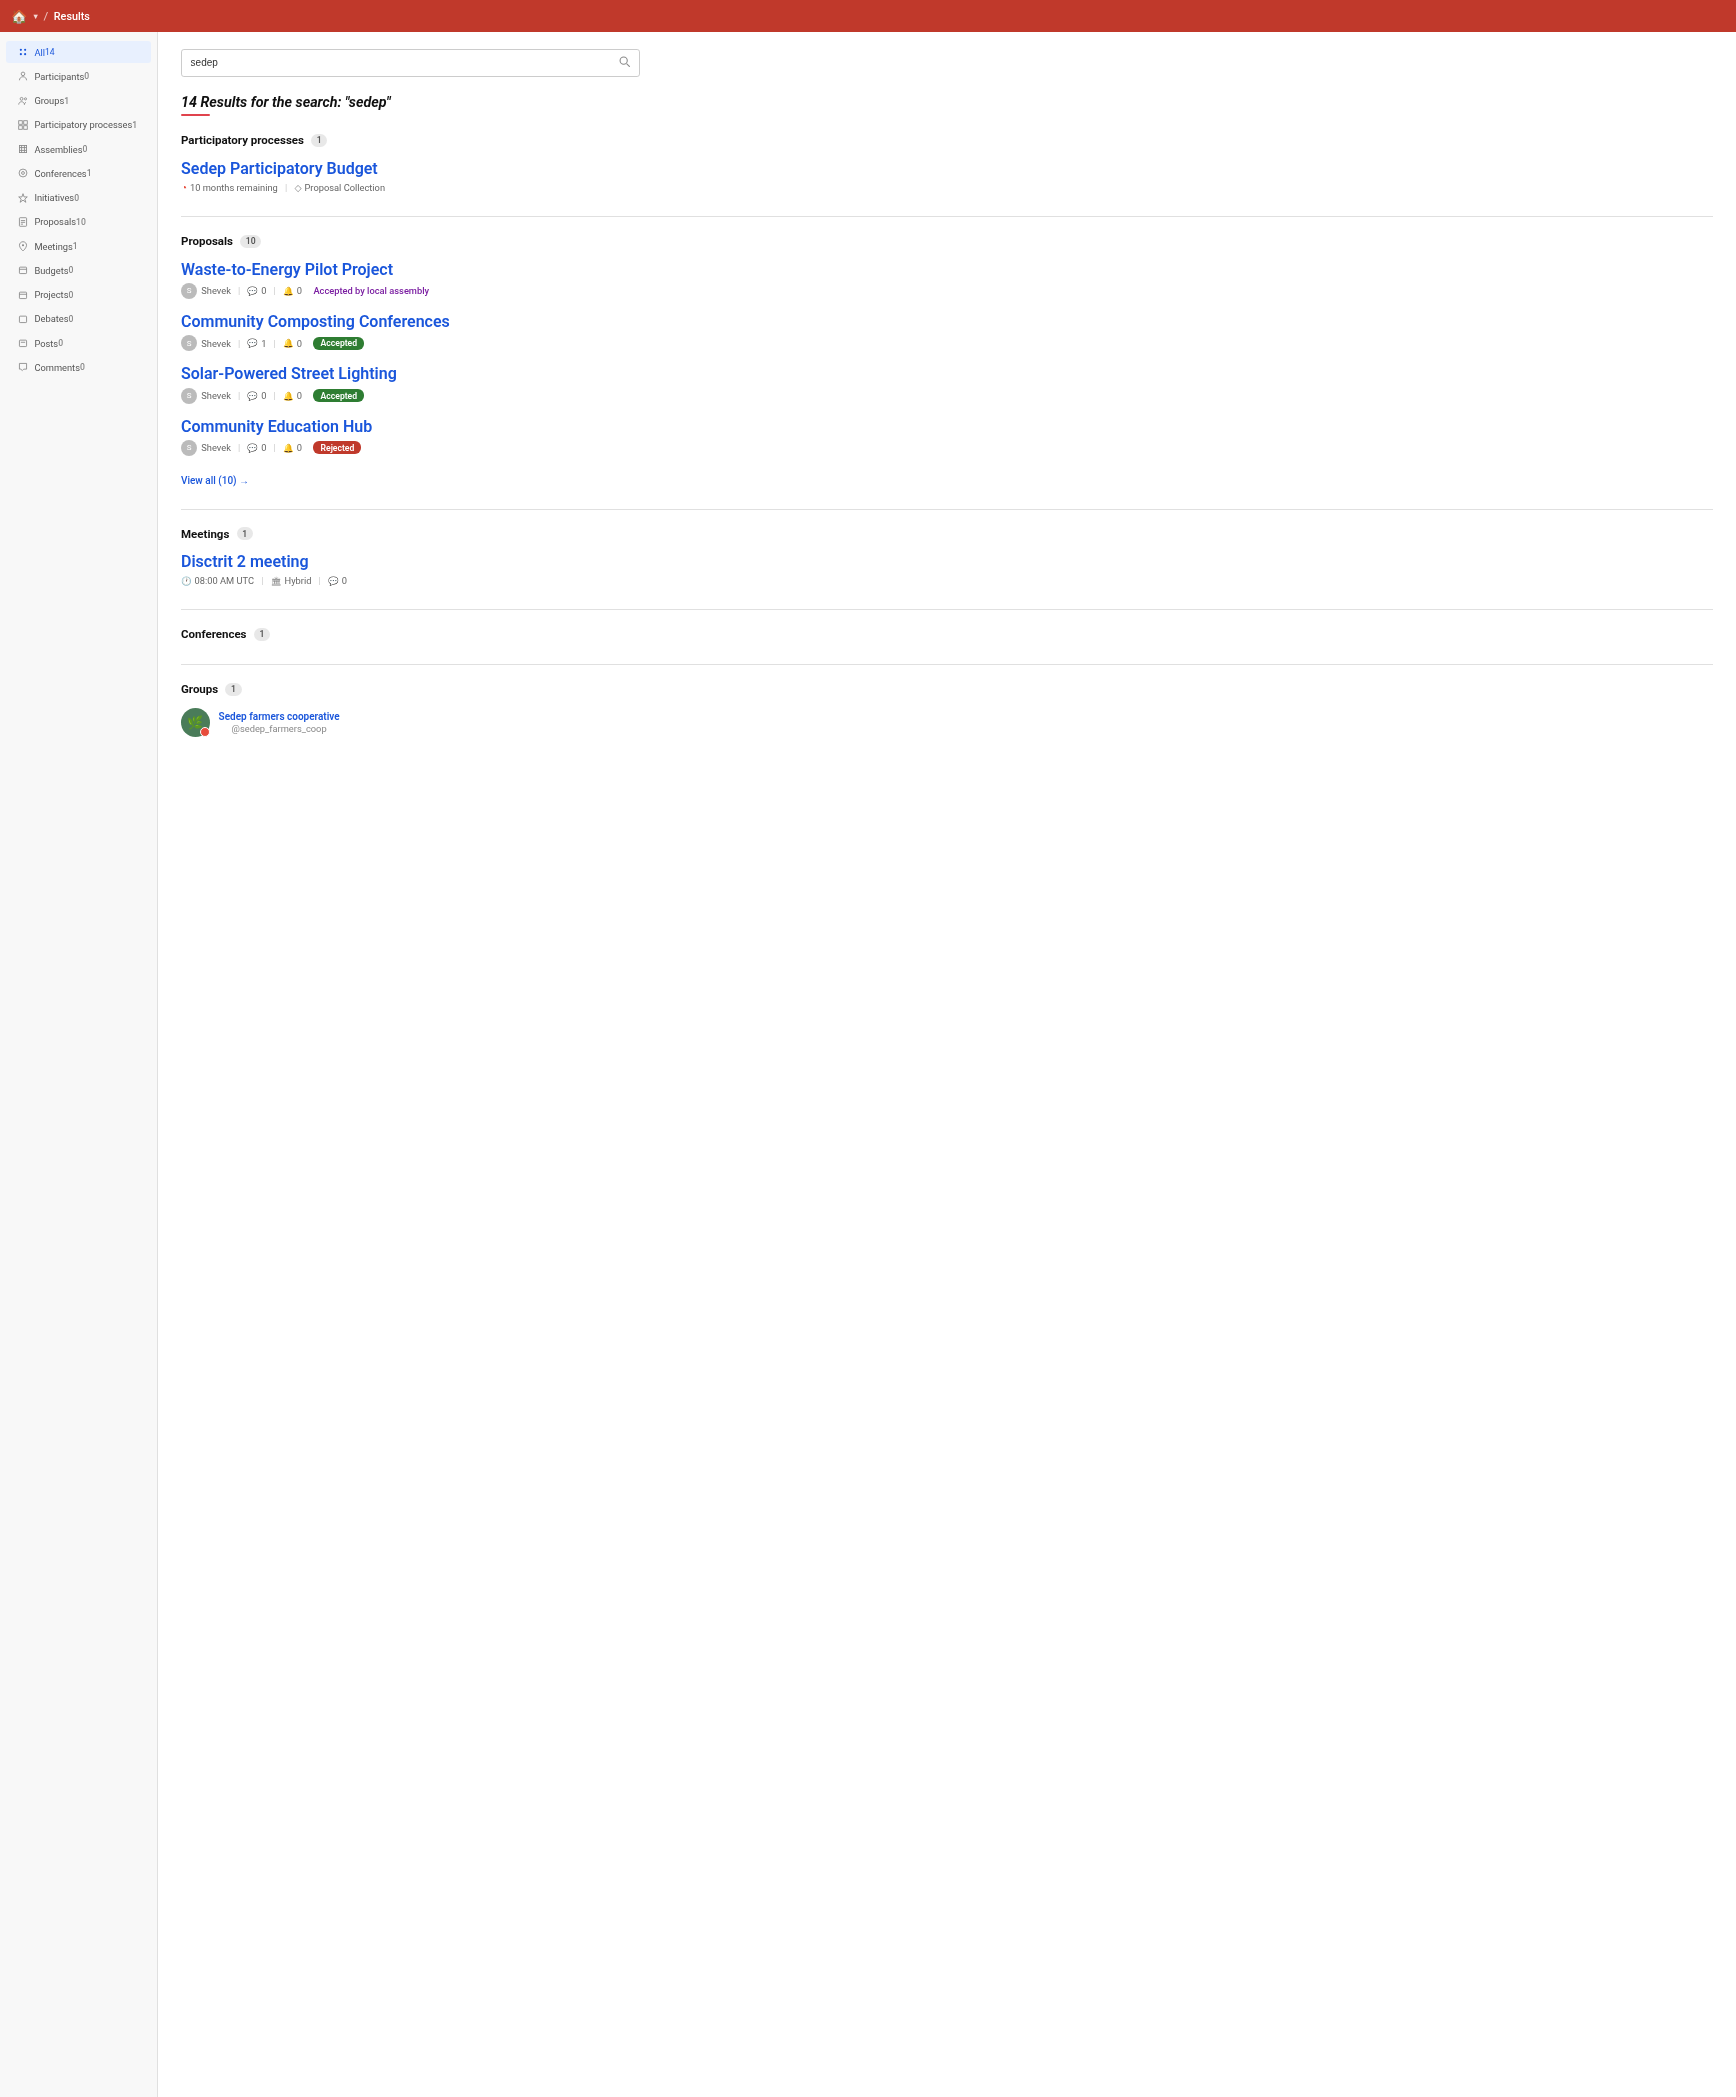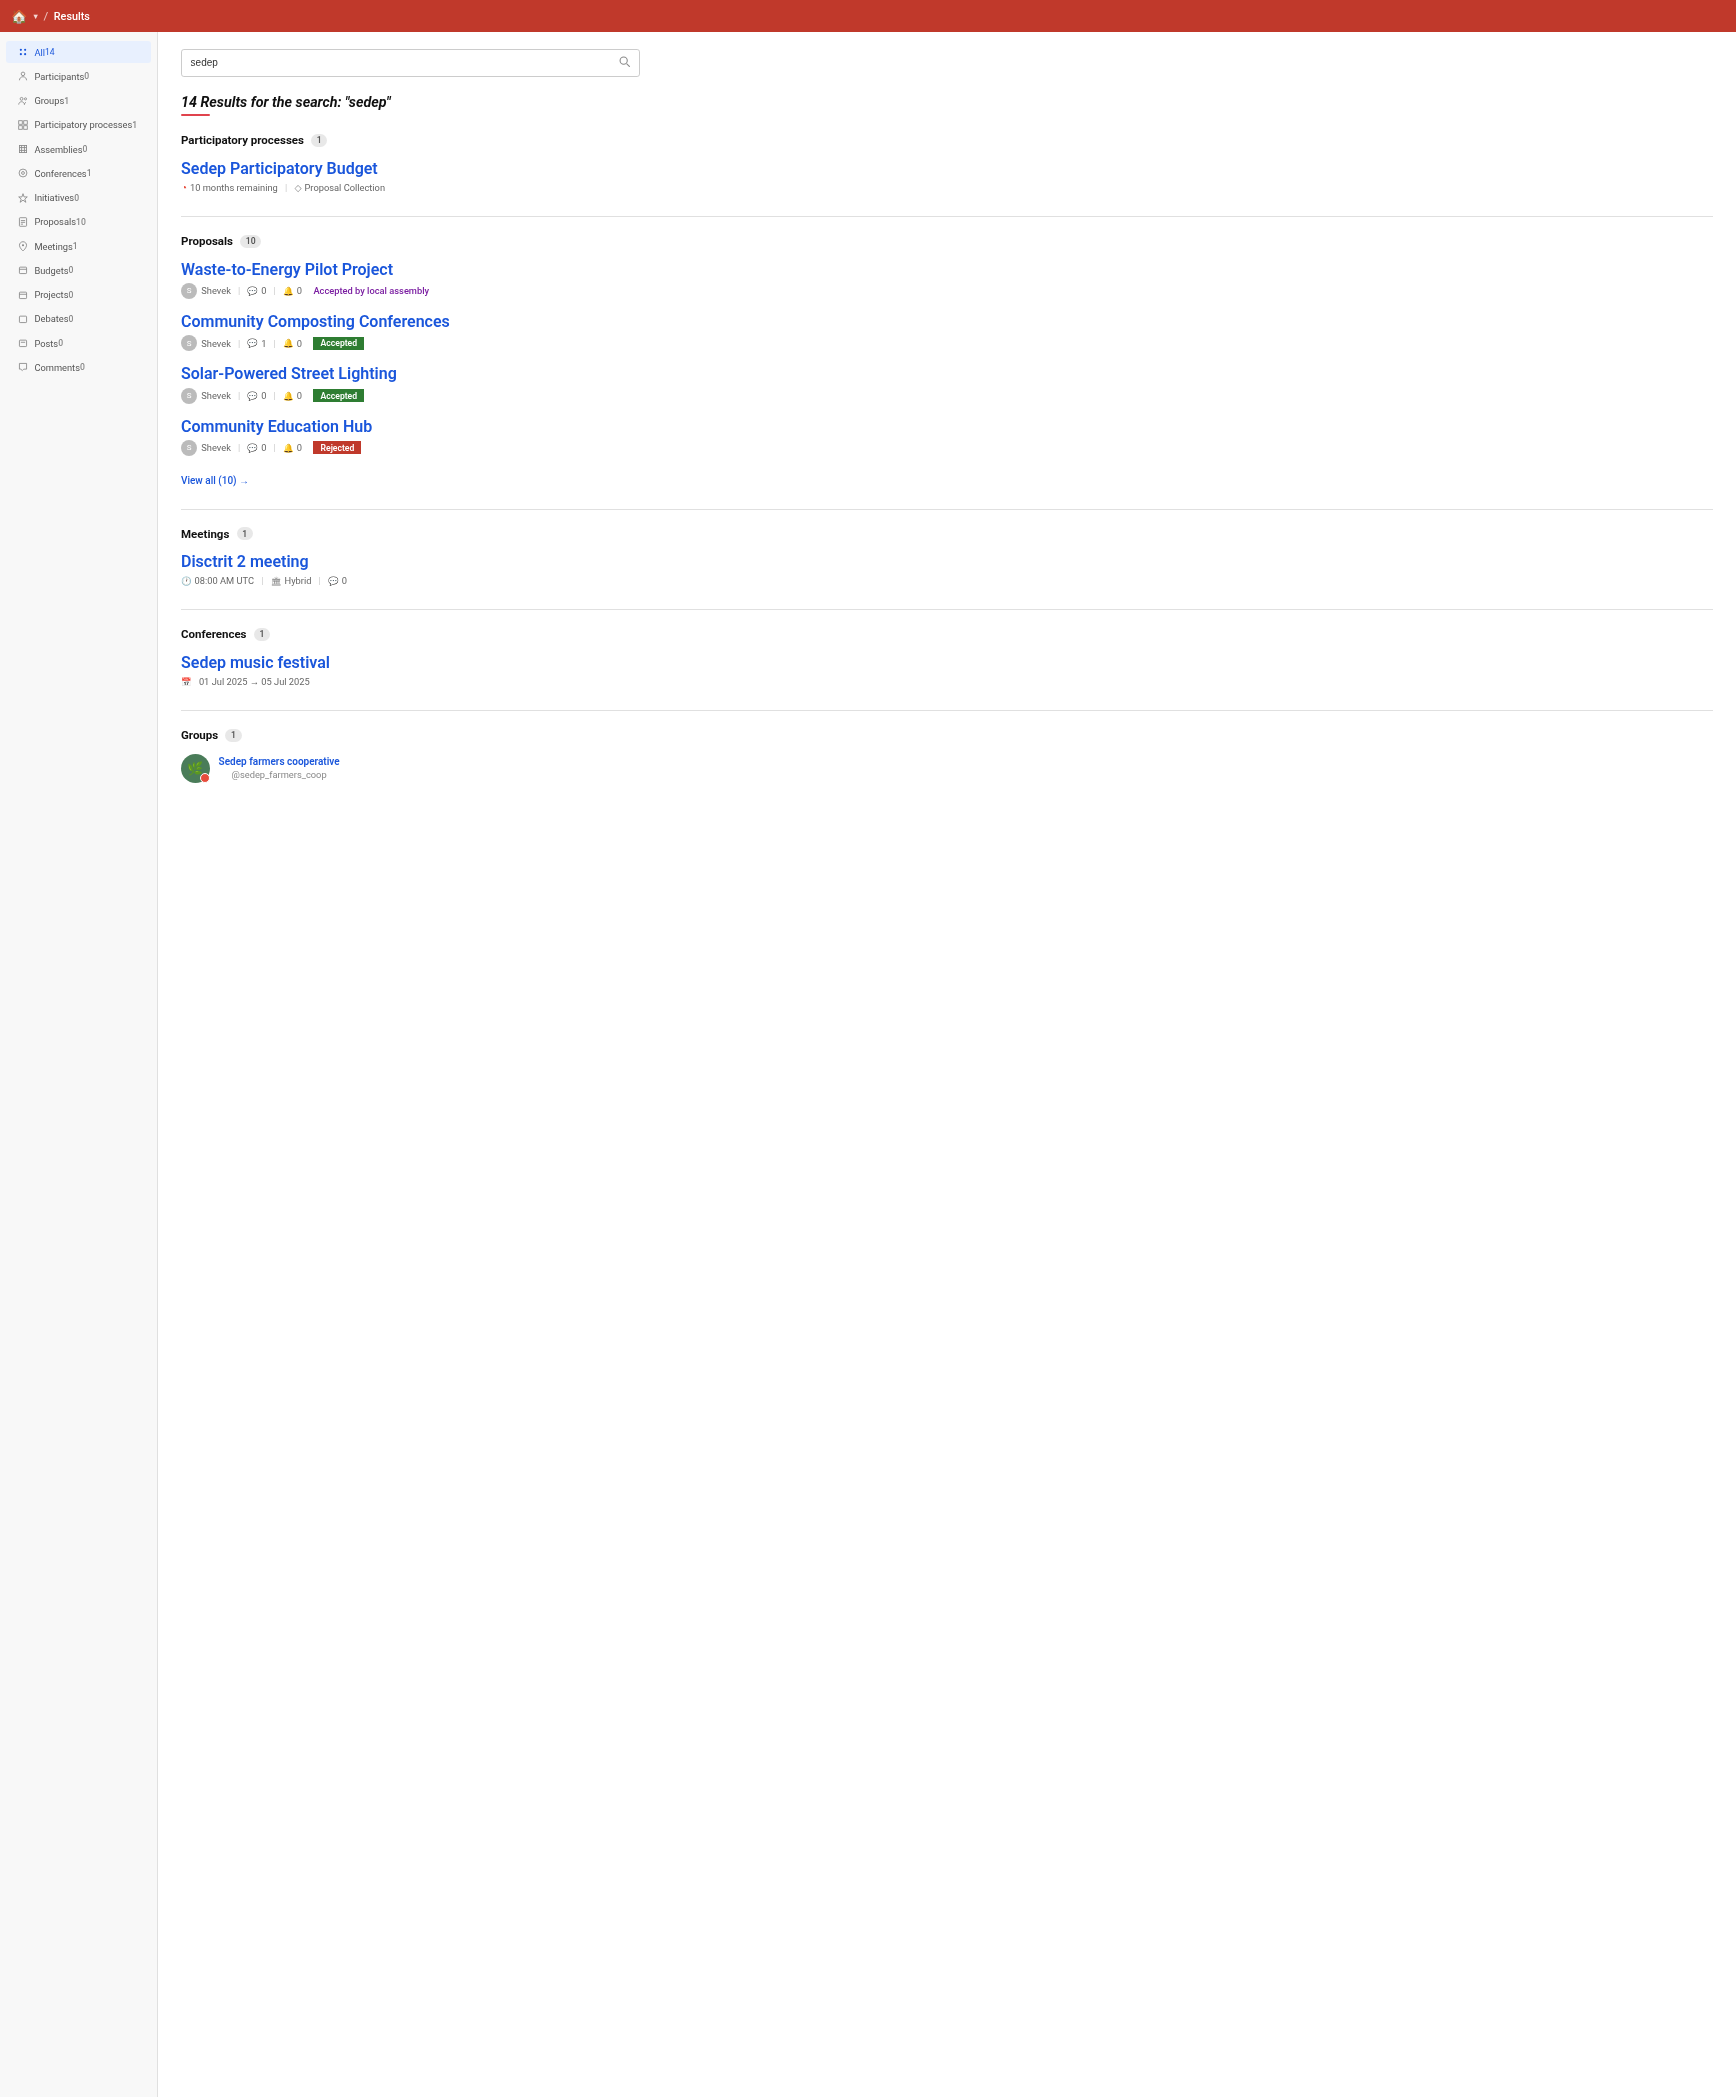"Accepted" .badge { border-radius: 0 -> 6px }
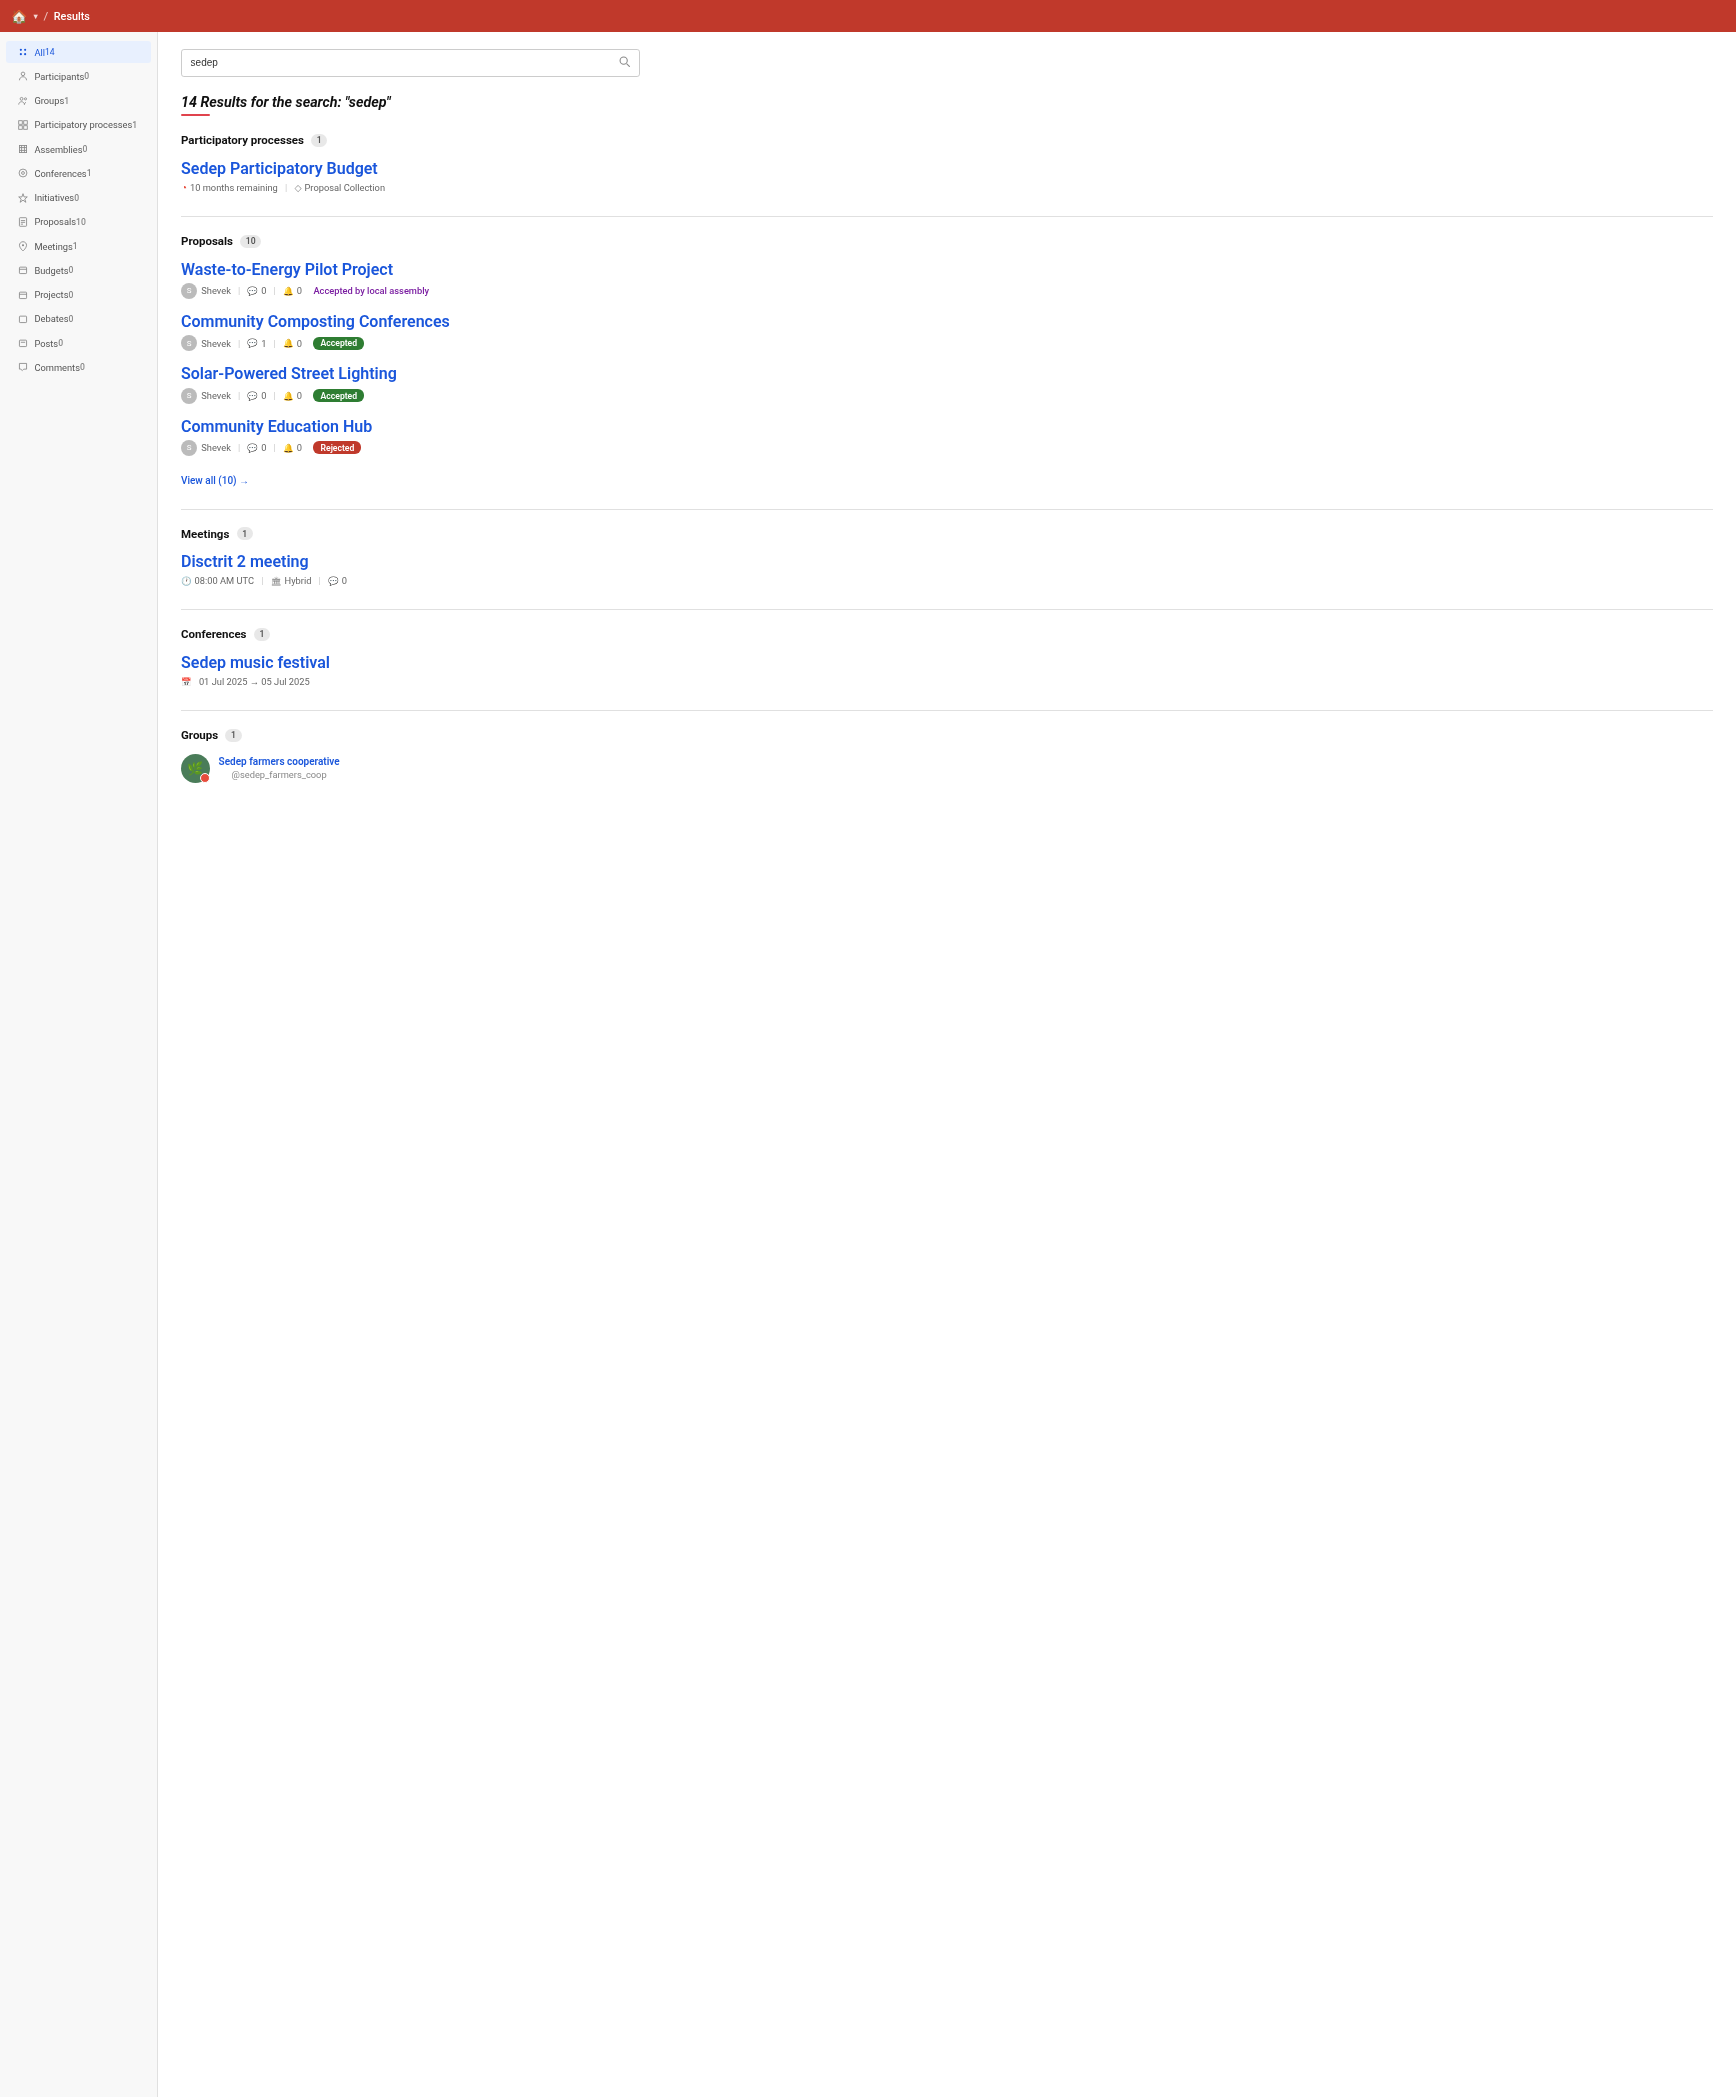"Sedep music festival" div.result-item { html: <div> <a>Sedep music festival</a> <div> <span>📅</span> <span>01 Jul 2025 → 05 Jul 2025</span> </div> </div> -> none }
